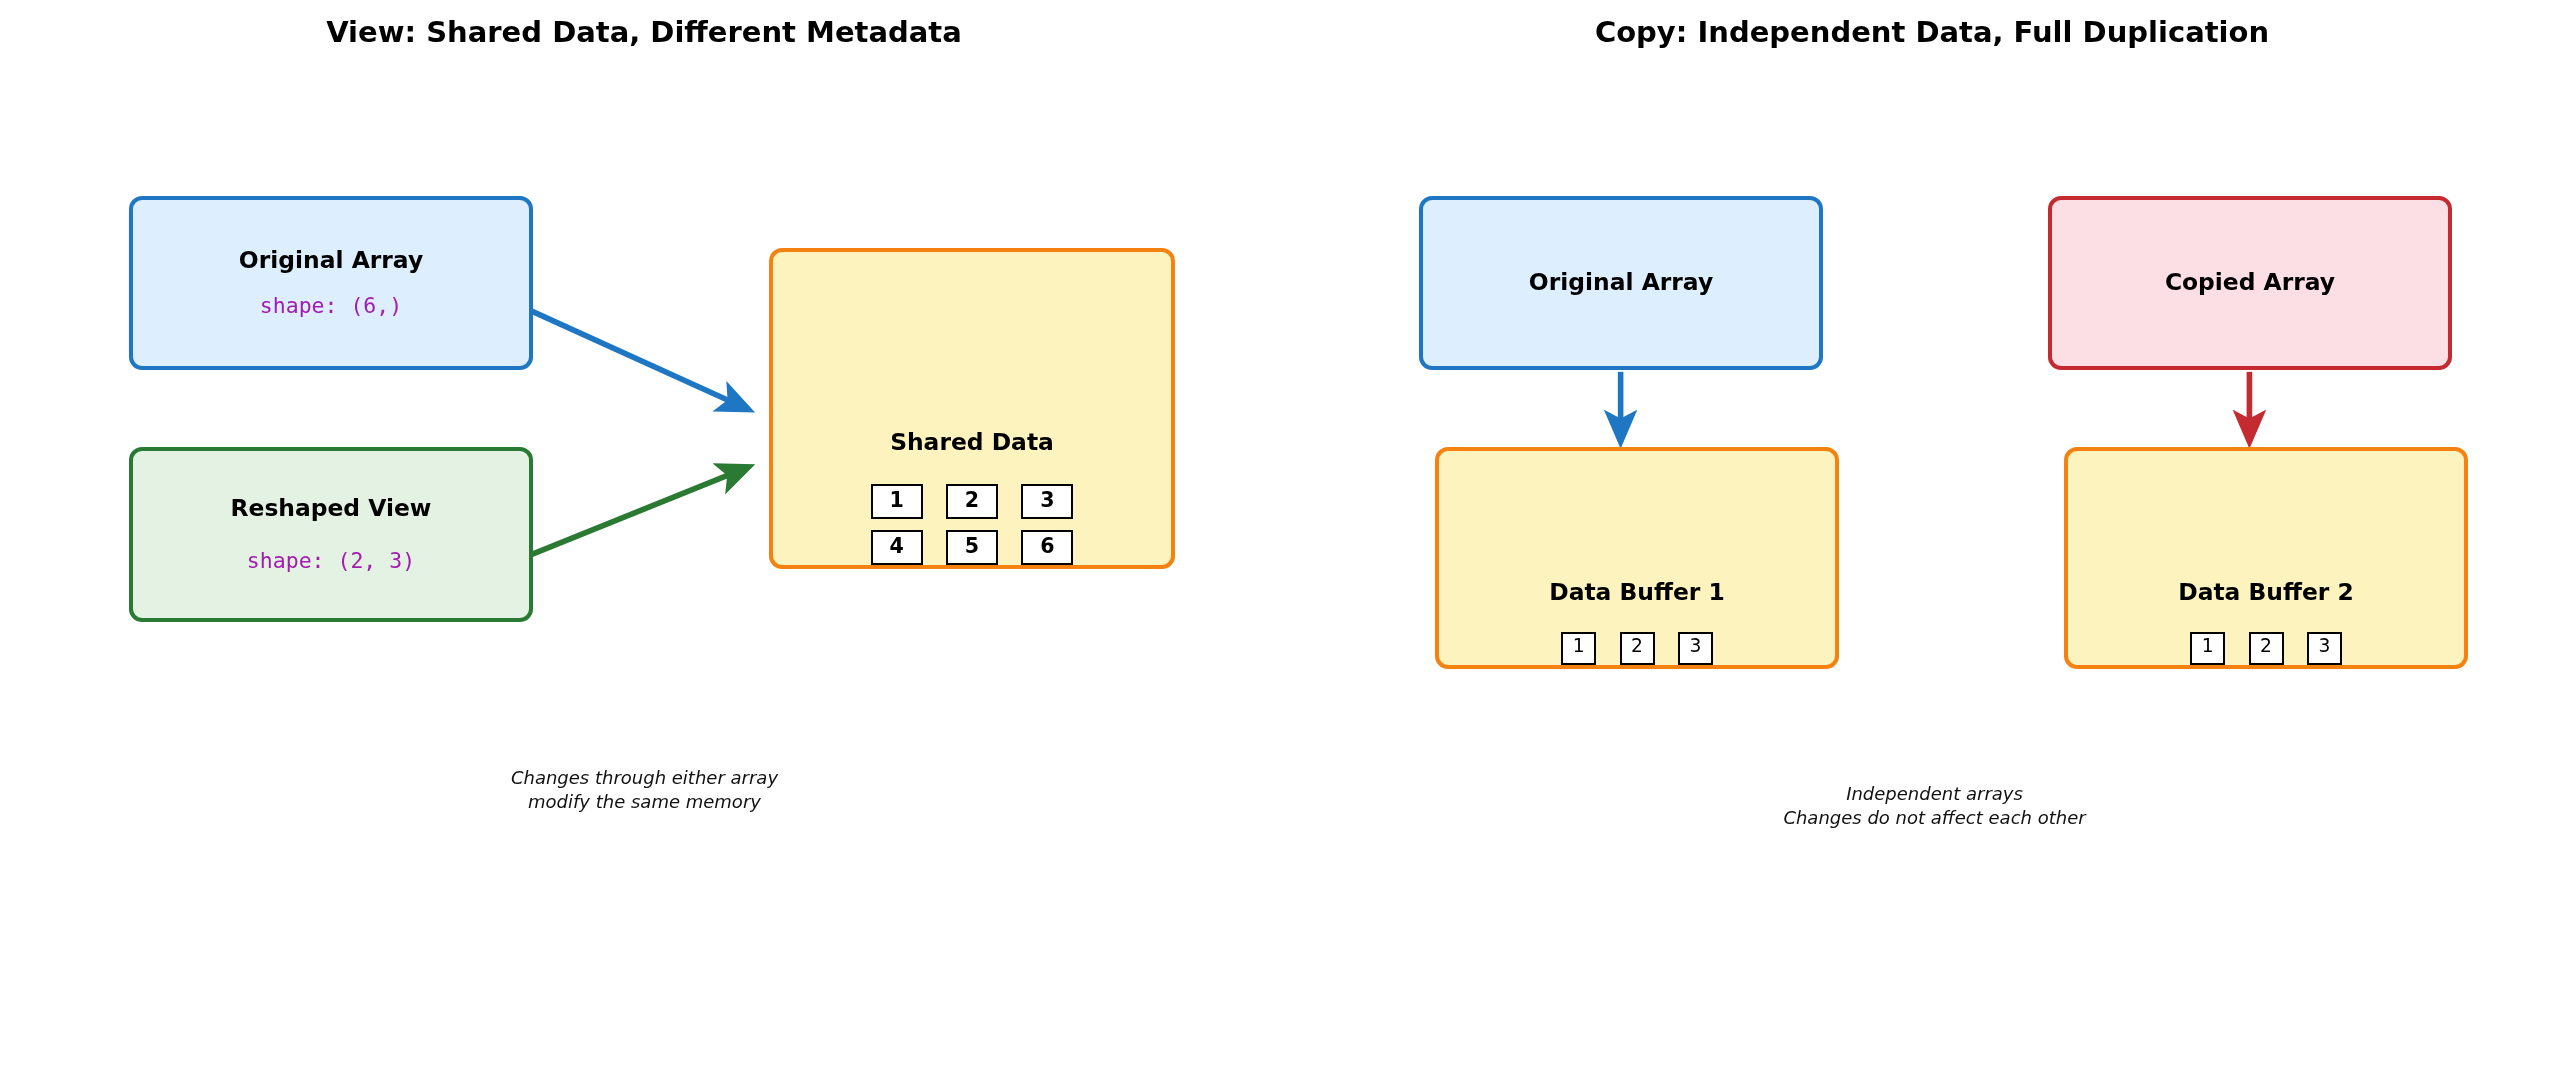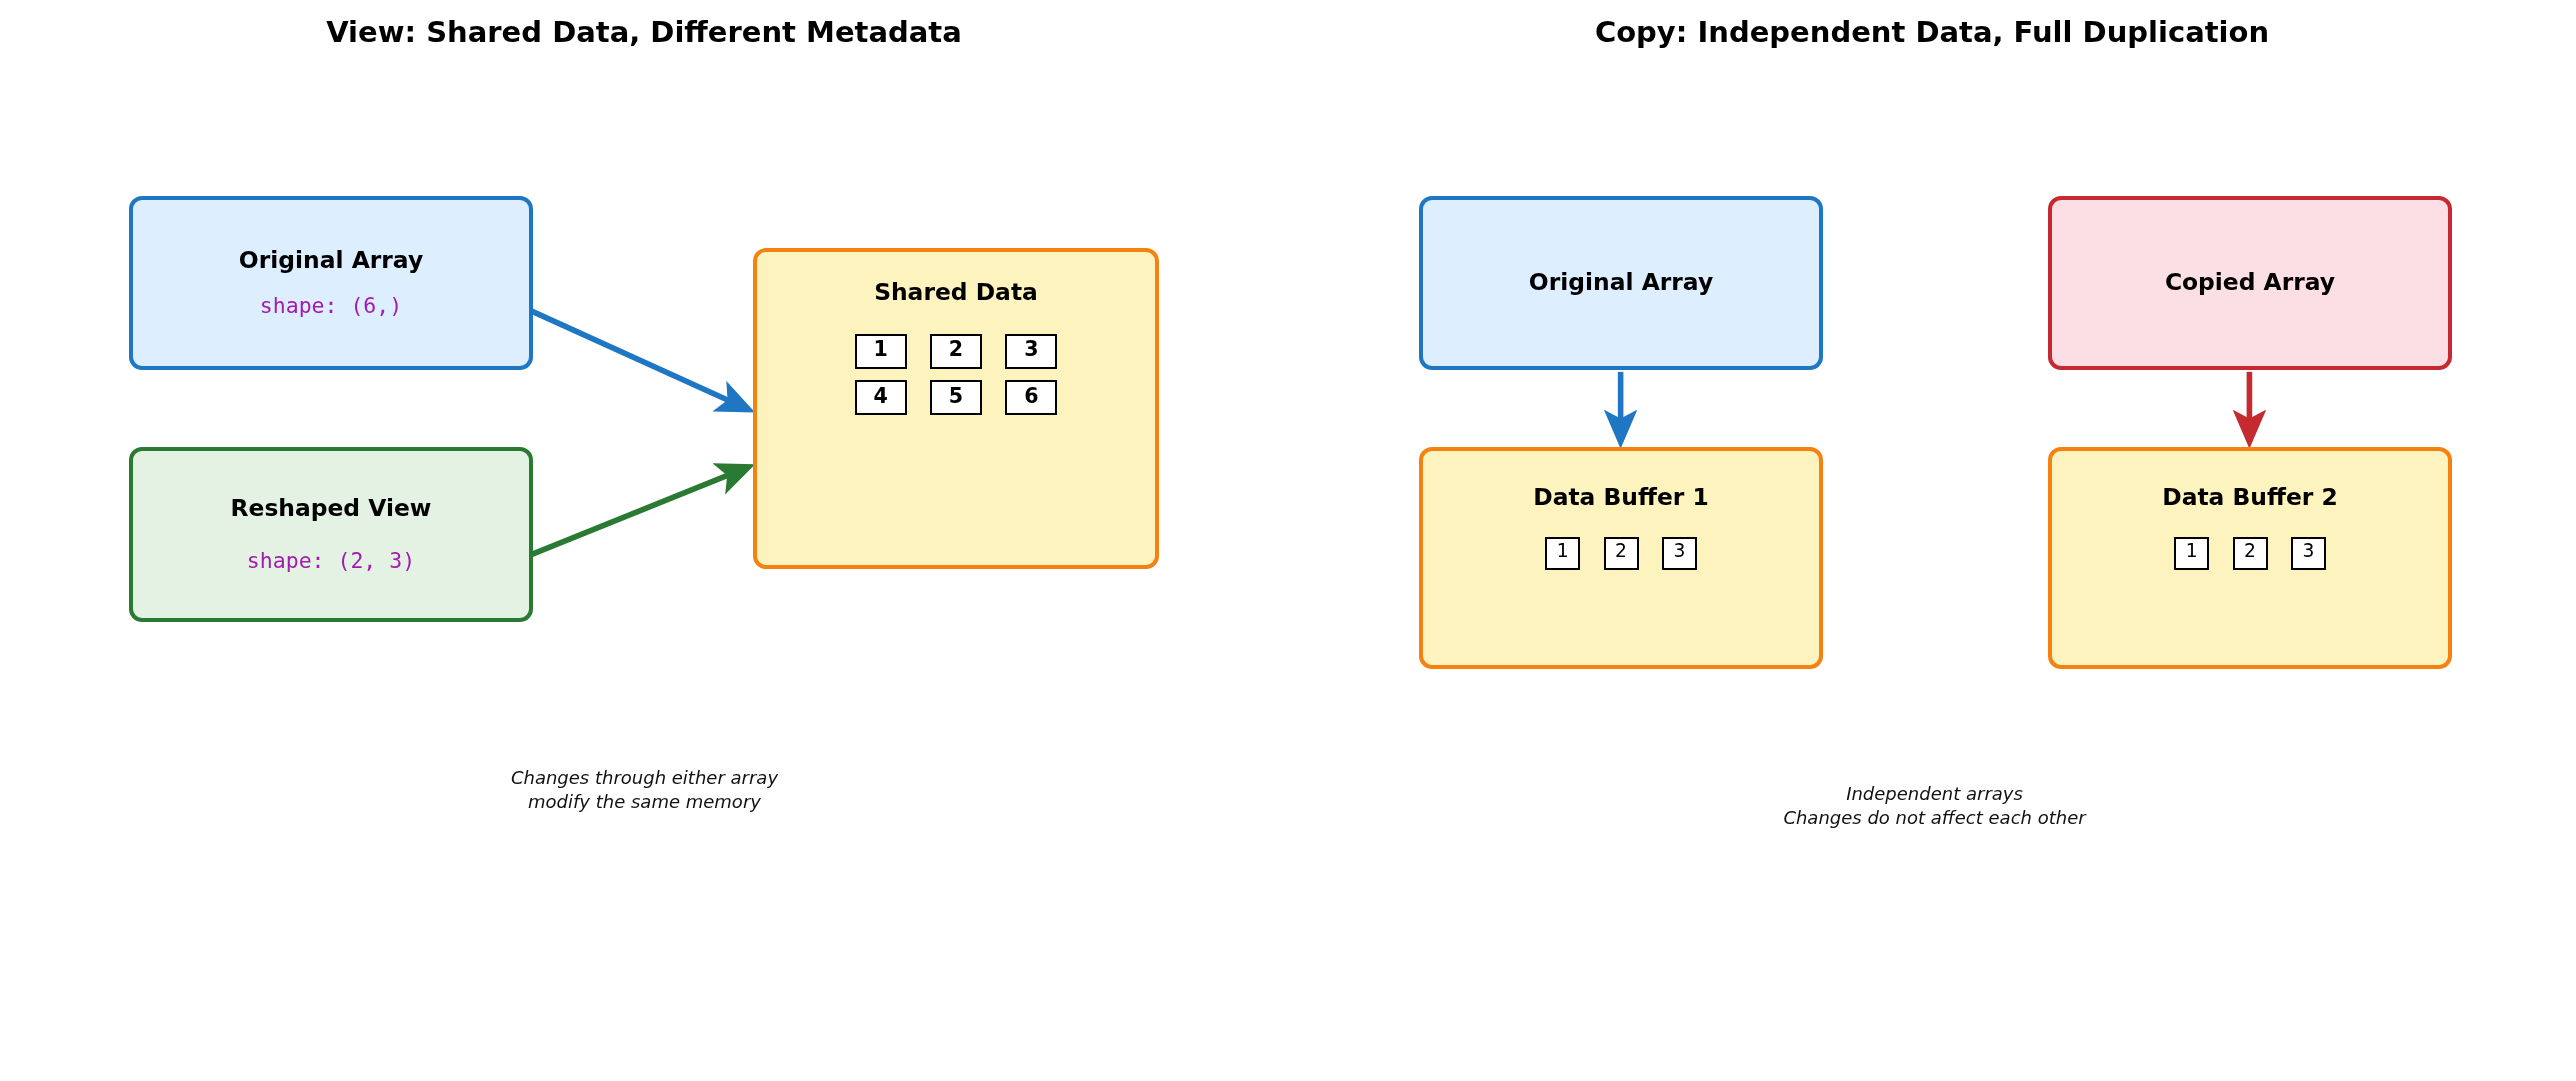"Shared Data" .buffer { justify-content: flex-start -> flex-end; margin-left: none -> 16px }
